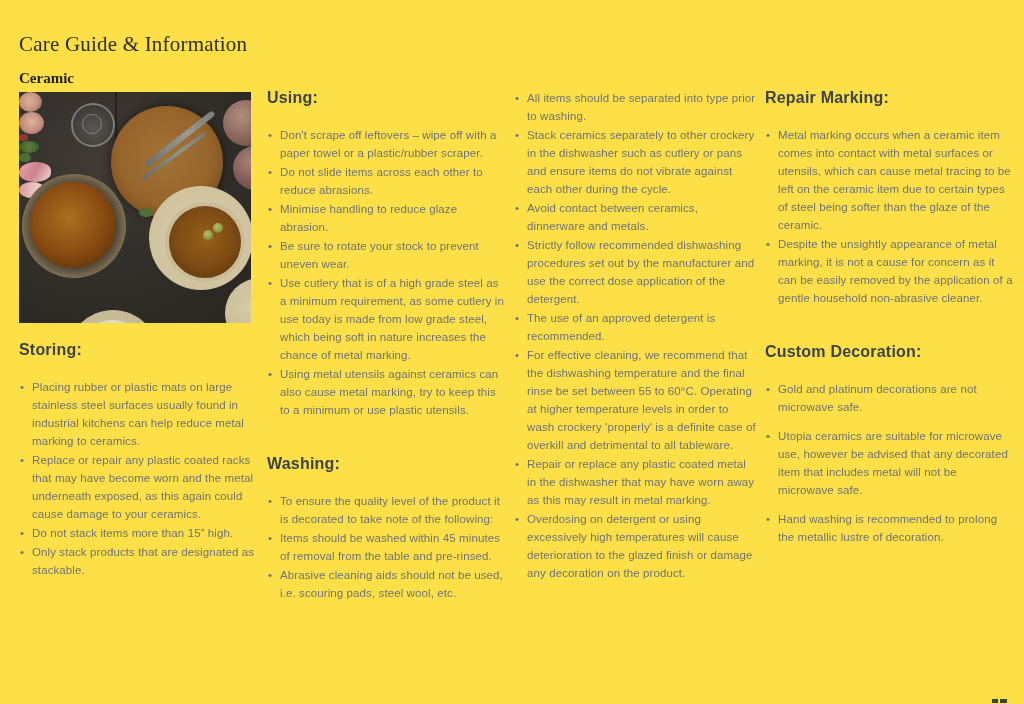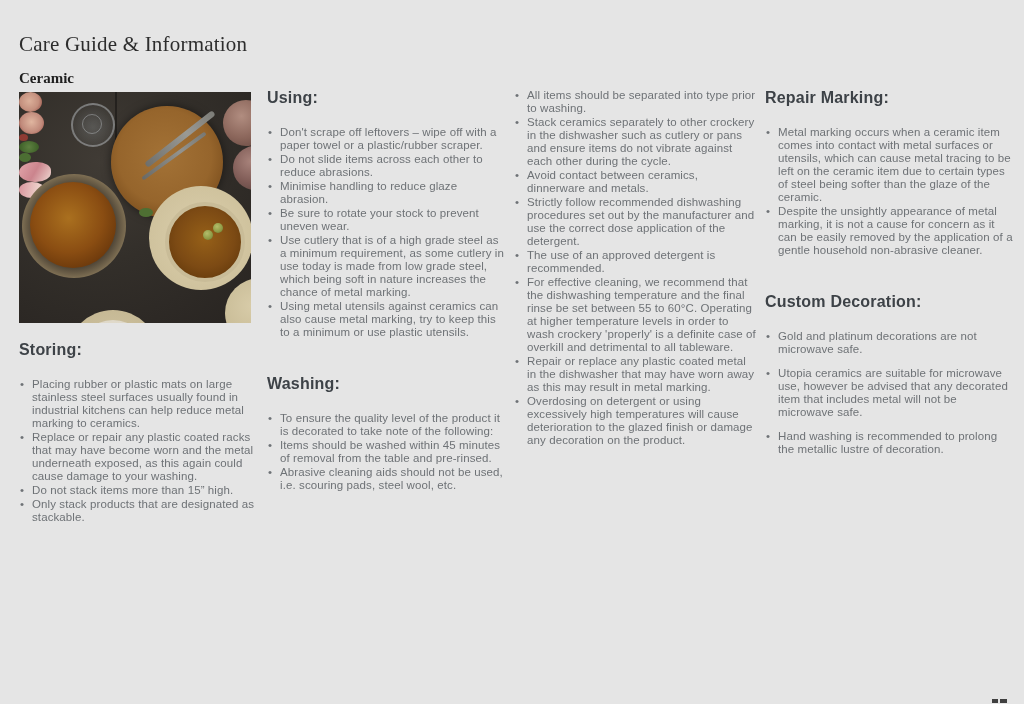"Care Guide & Information" .page { background: #e5e5e5 -> #fde047 }
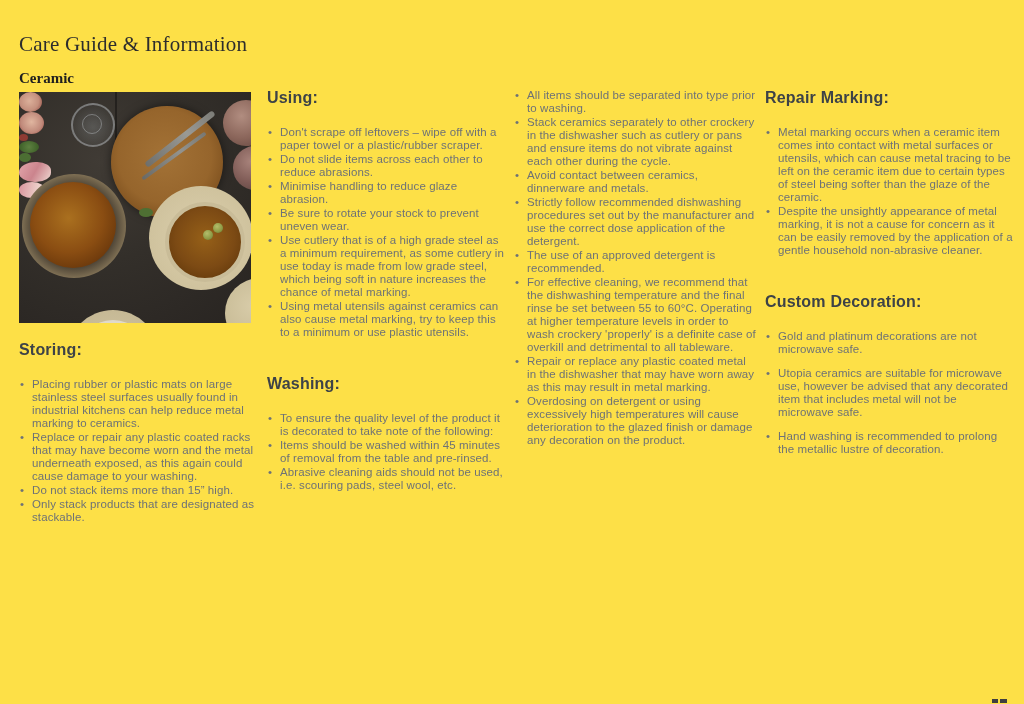"All items should be separated" ul.bullets { line-height: 13px -> 18px }
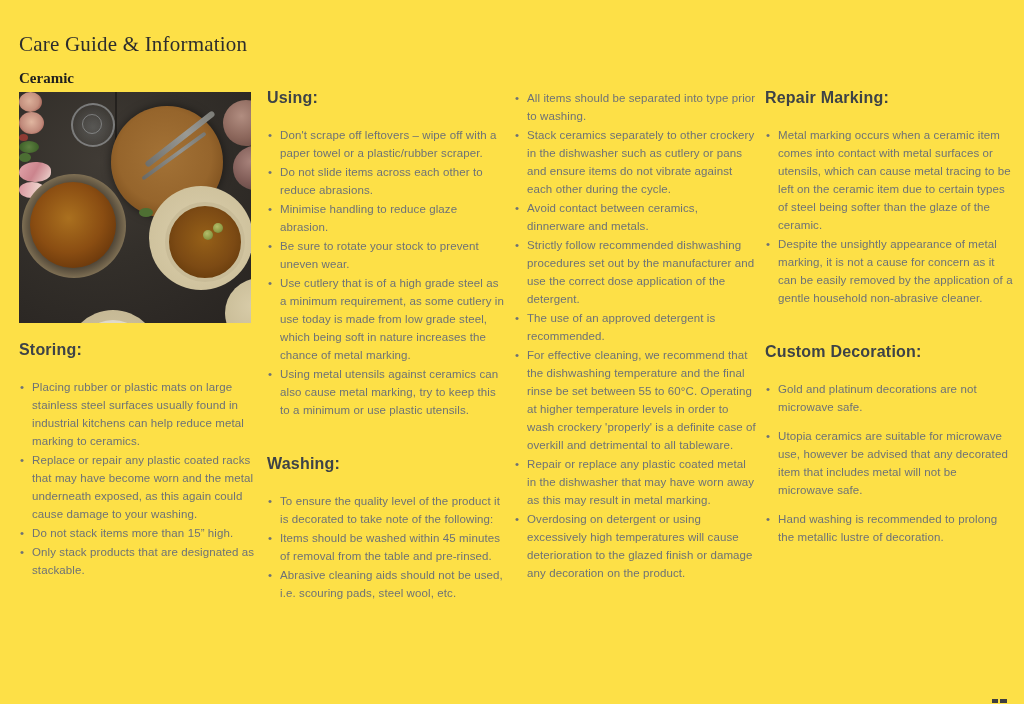"Replace or repair any plastic" li { text: washing -> ceramics }
